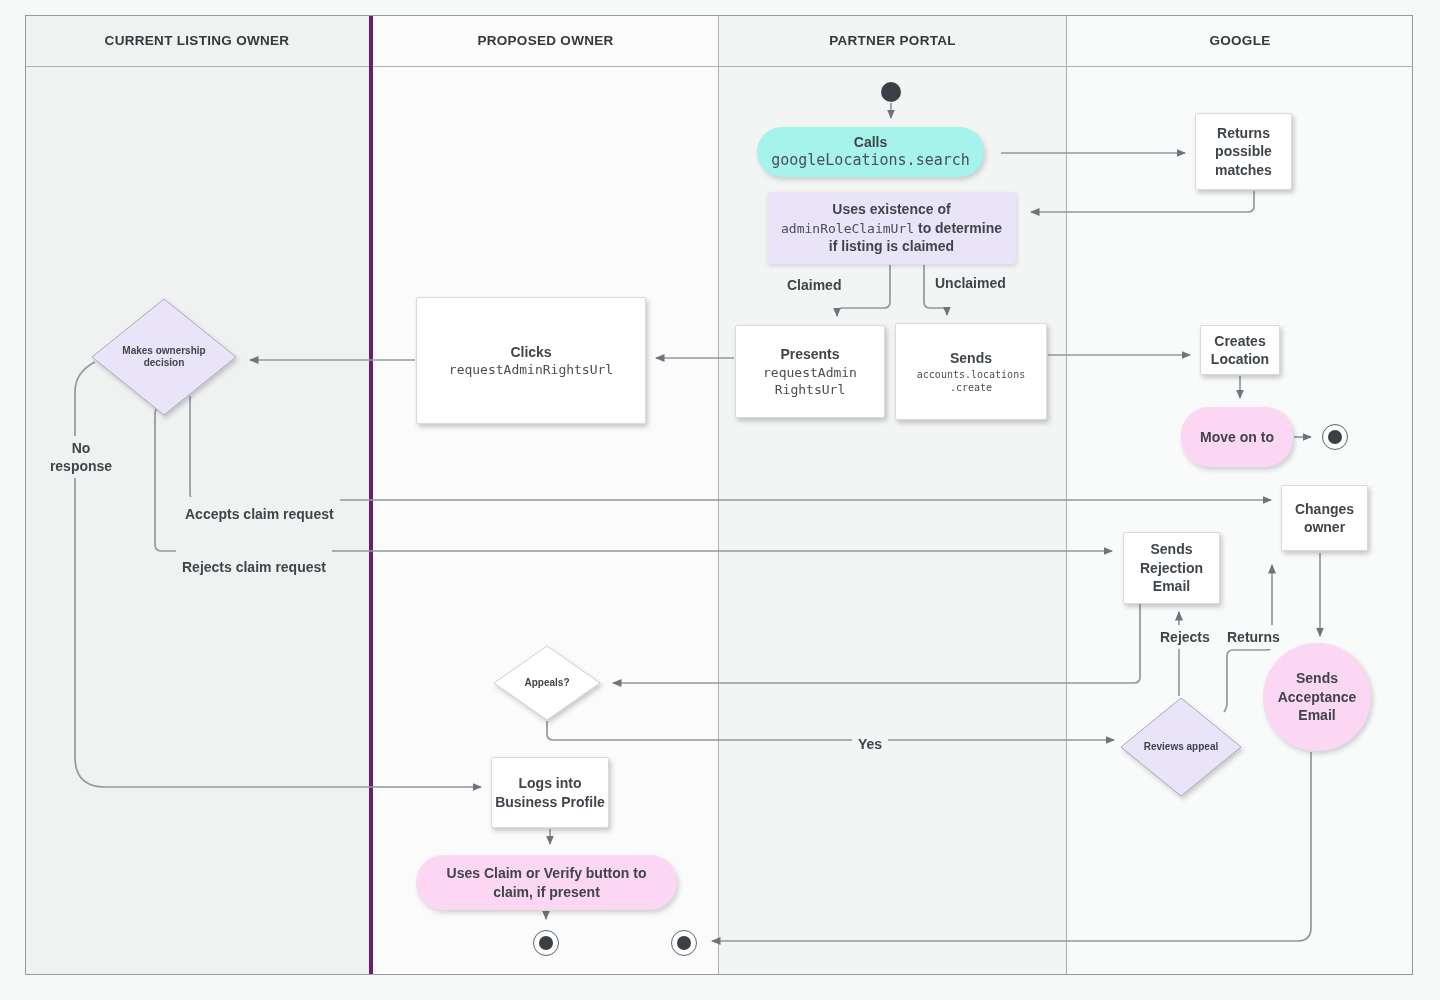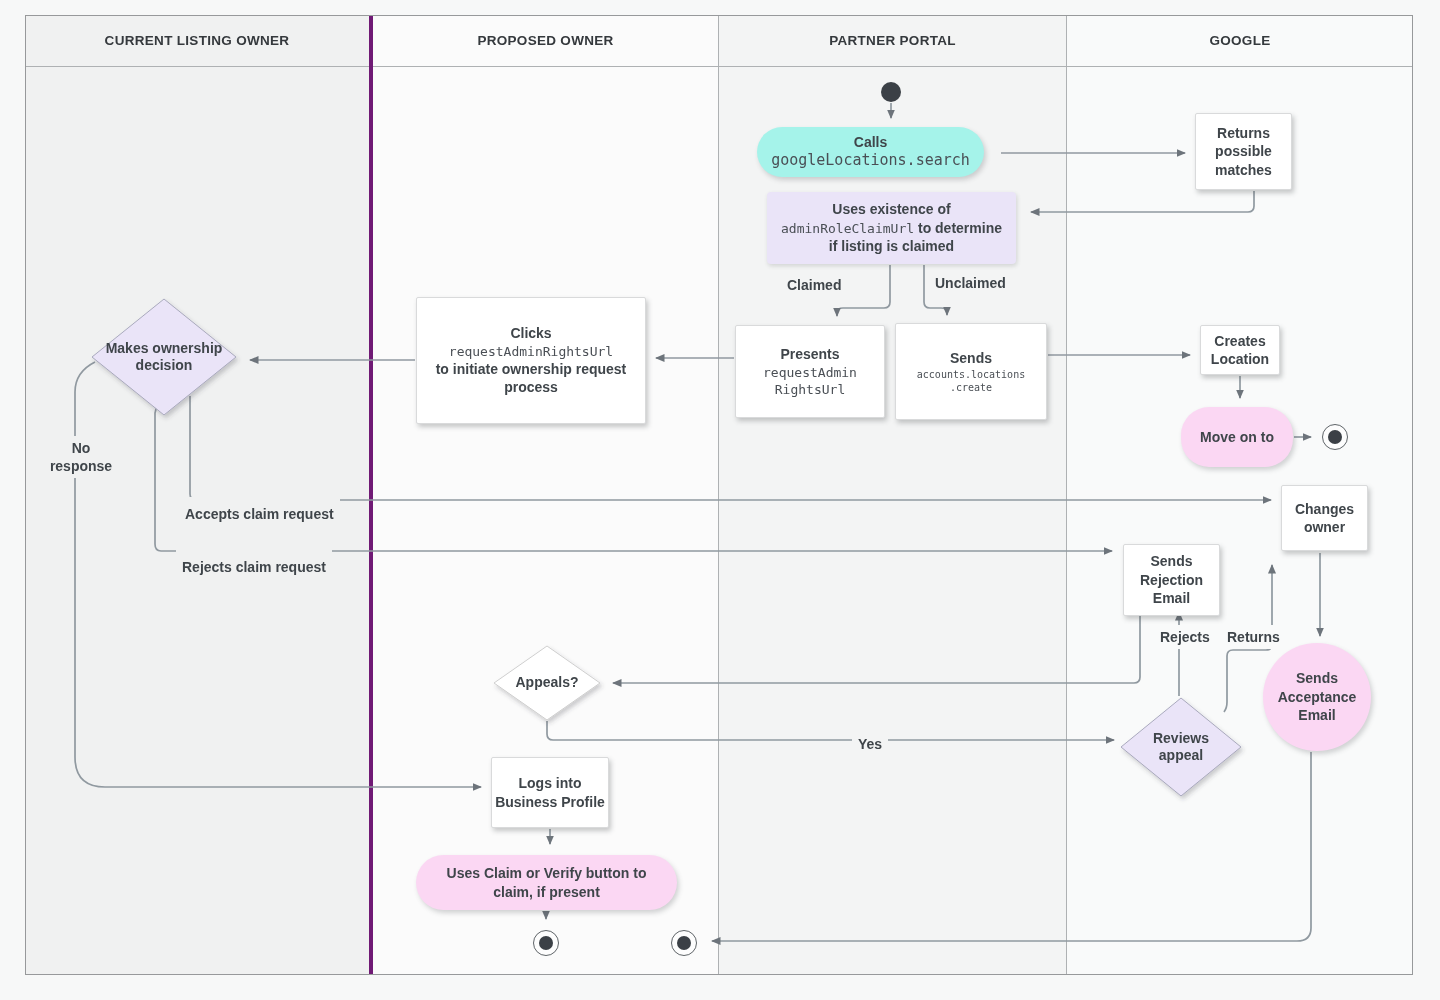"Makes ownership decision" .dlabel { font-size: 14px -> 10px }
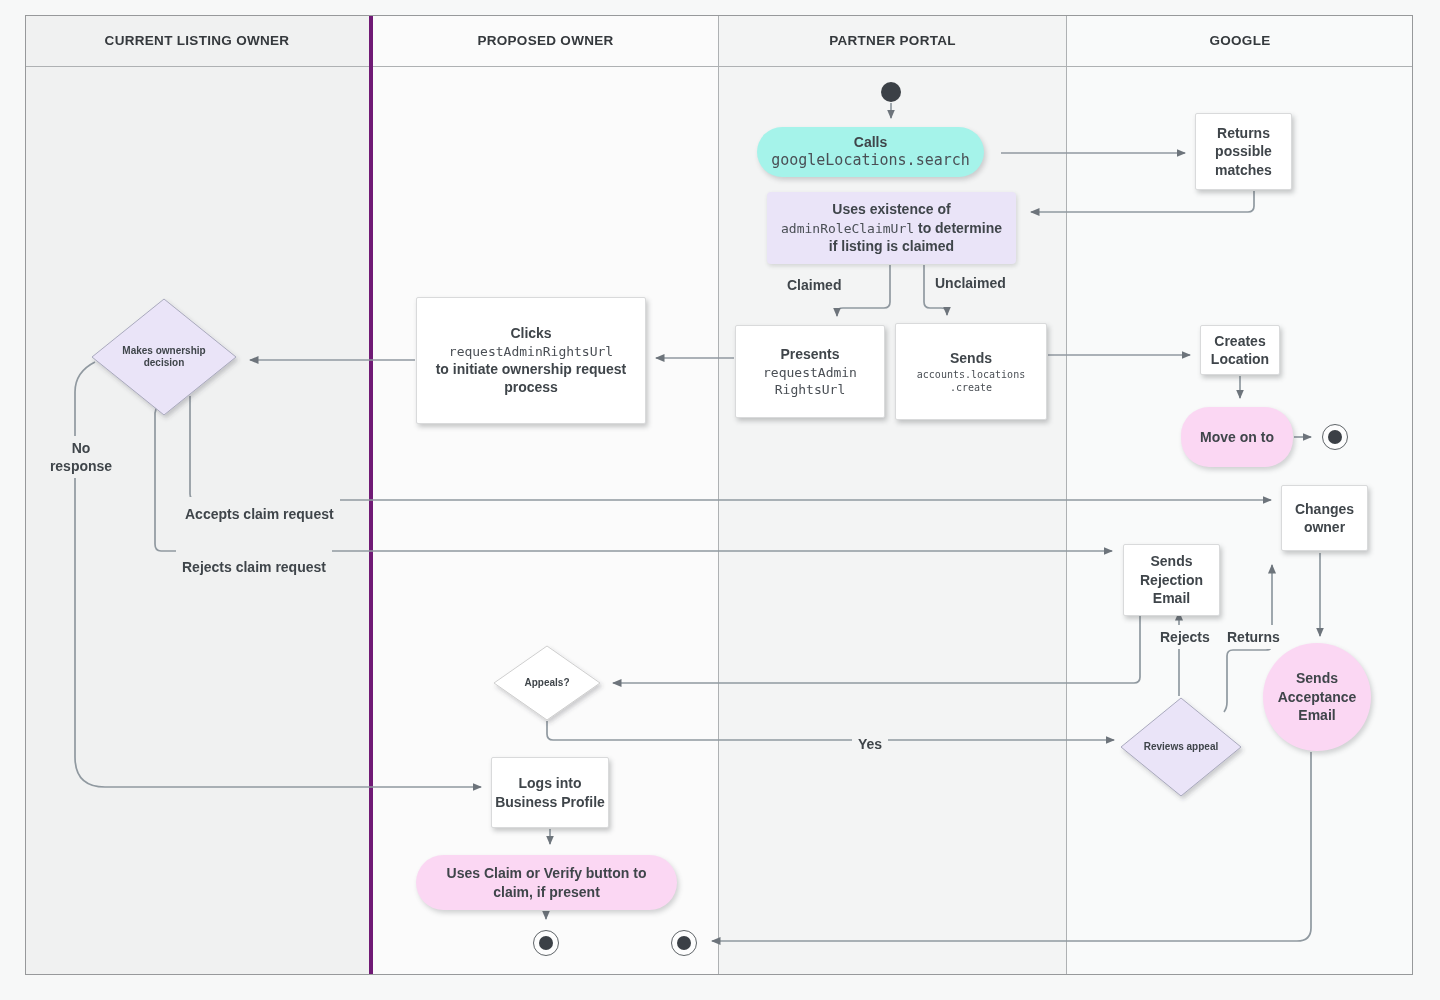"to initiate ownership request process" span { html: <span>to initiate ownership request process</span> -> none }
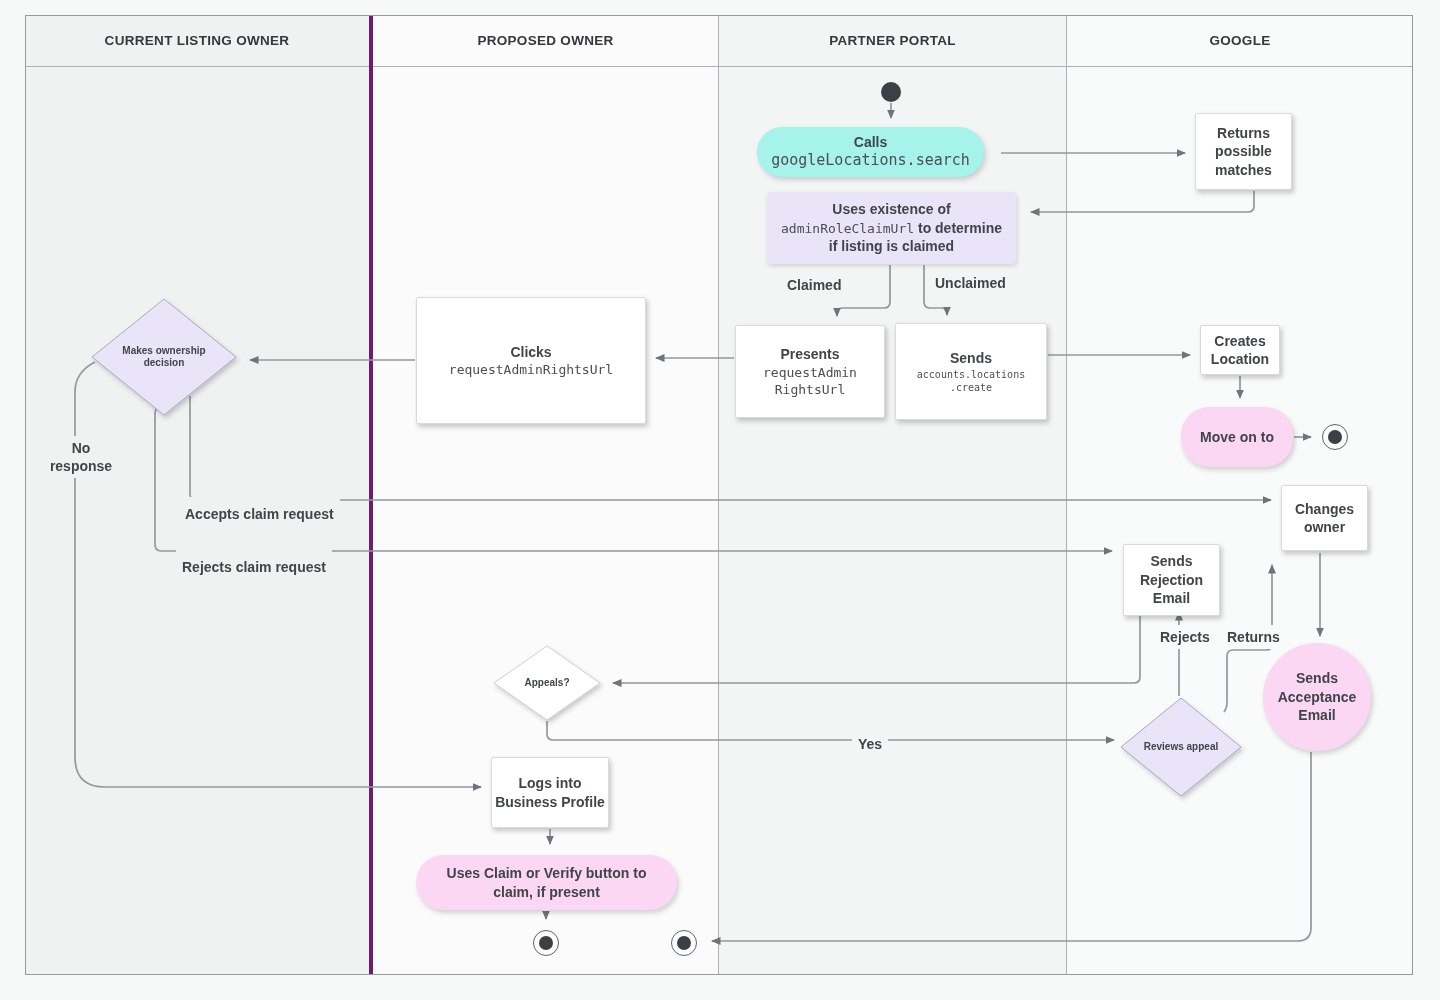"Sends Rejection Email" div.node { top: 544px -> 532px }
